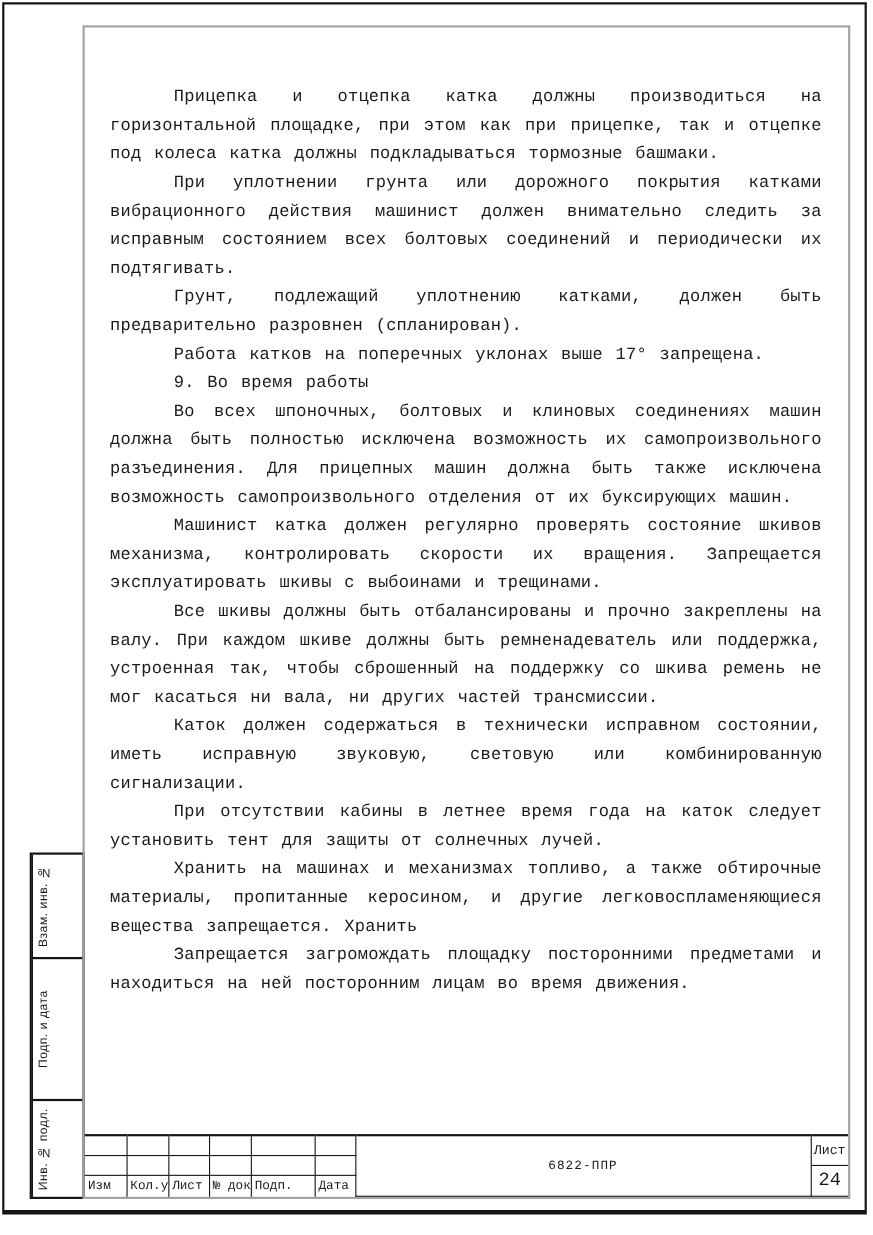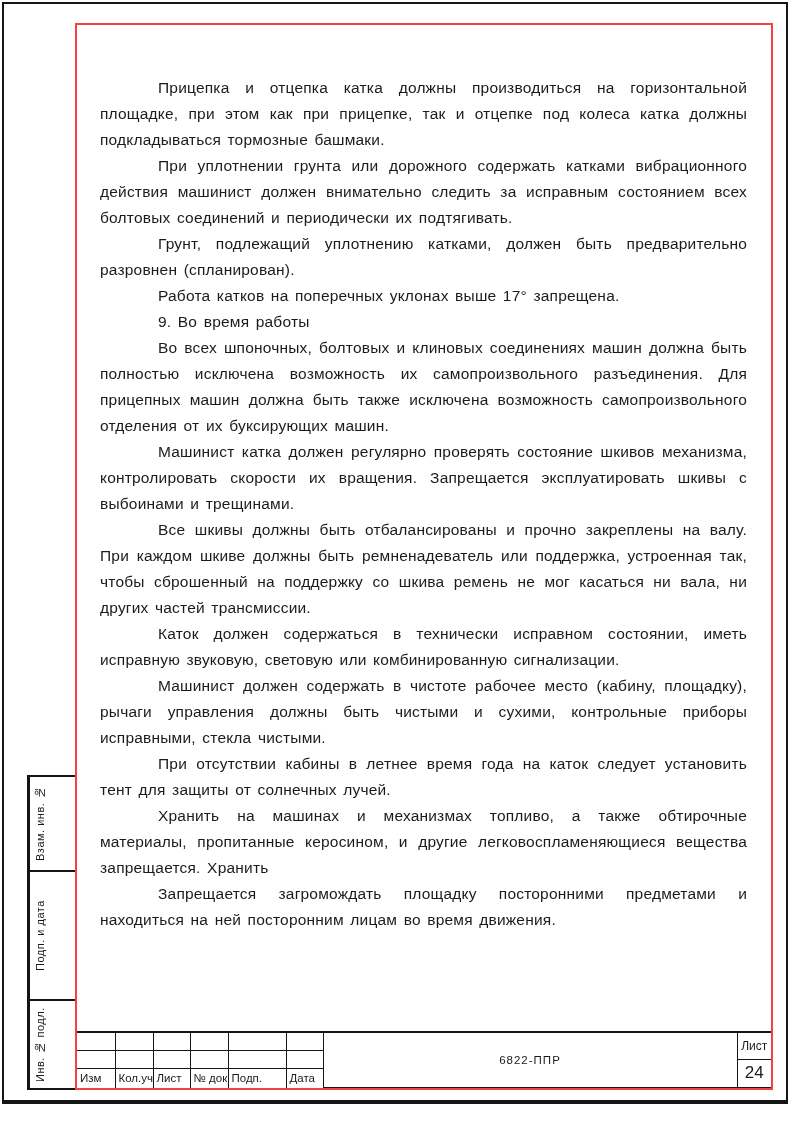"Прицепка и отцепка катка должны" .frame { border: 2px solid #ef4444 -> 2px solid #a3a3a3; font-family: none -> Liberation Mono, monospace }
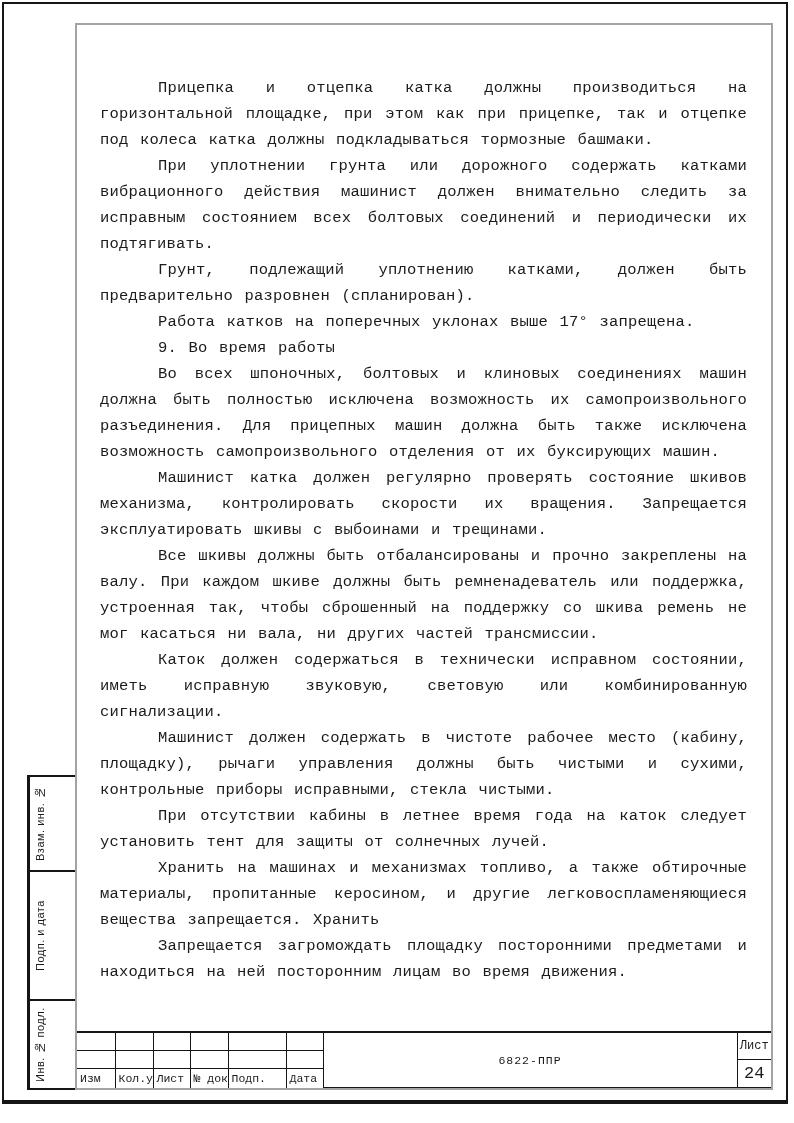"При уплотнении грунта или дорожного" p.para { text: содержать -> покрытия }
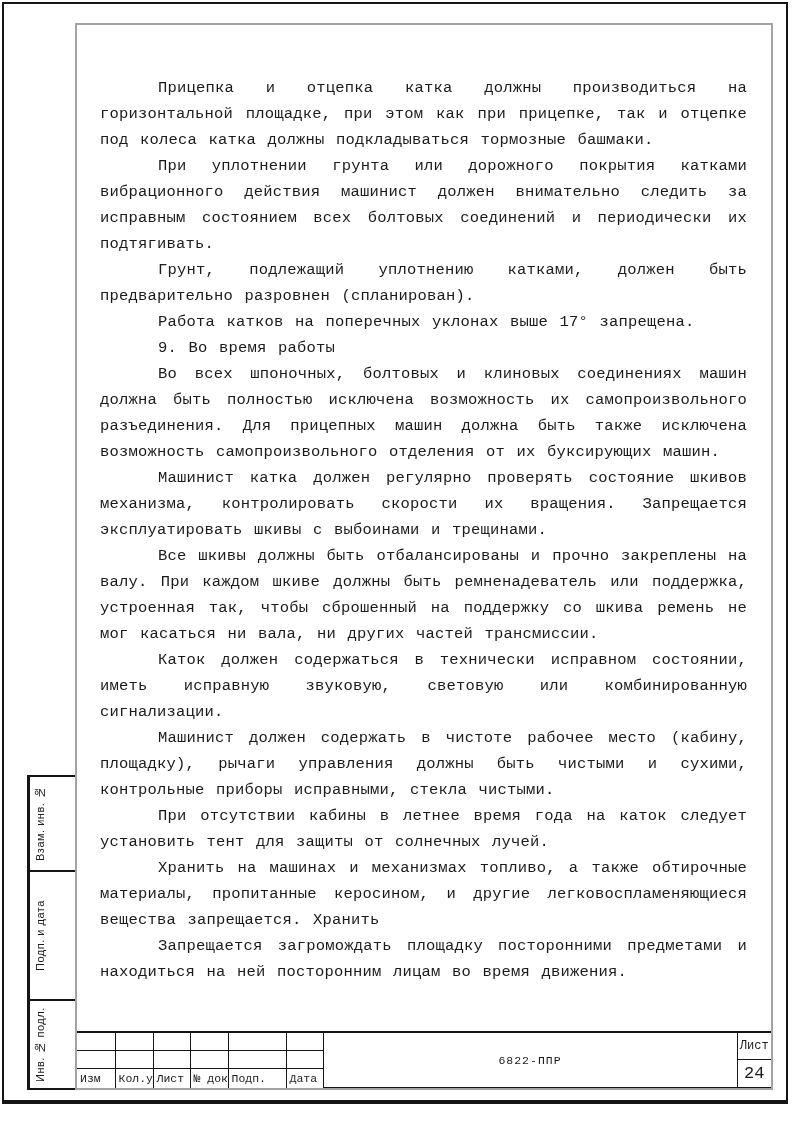"Машинист должен содержать в чистоте" p.para { html: <p>Машинист должен содержать в чистоте рабочее место (кабину, площадку), рычаги управления должны быть чистыми и сухими, контрольные приборы исправными, стекла чистыми.</p> -> none }
